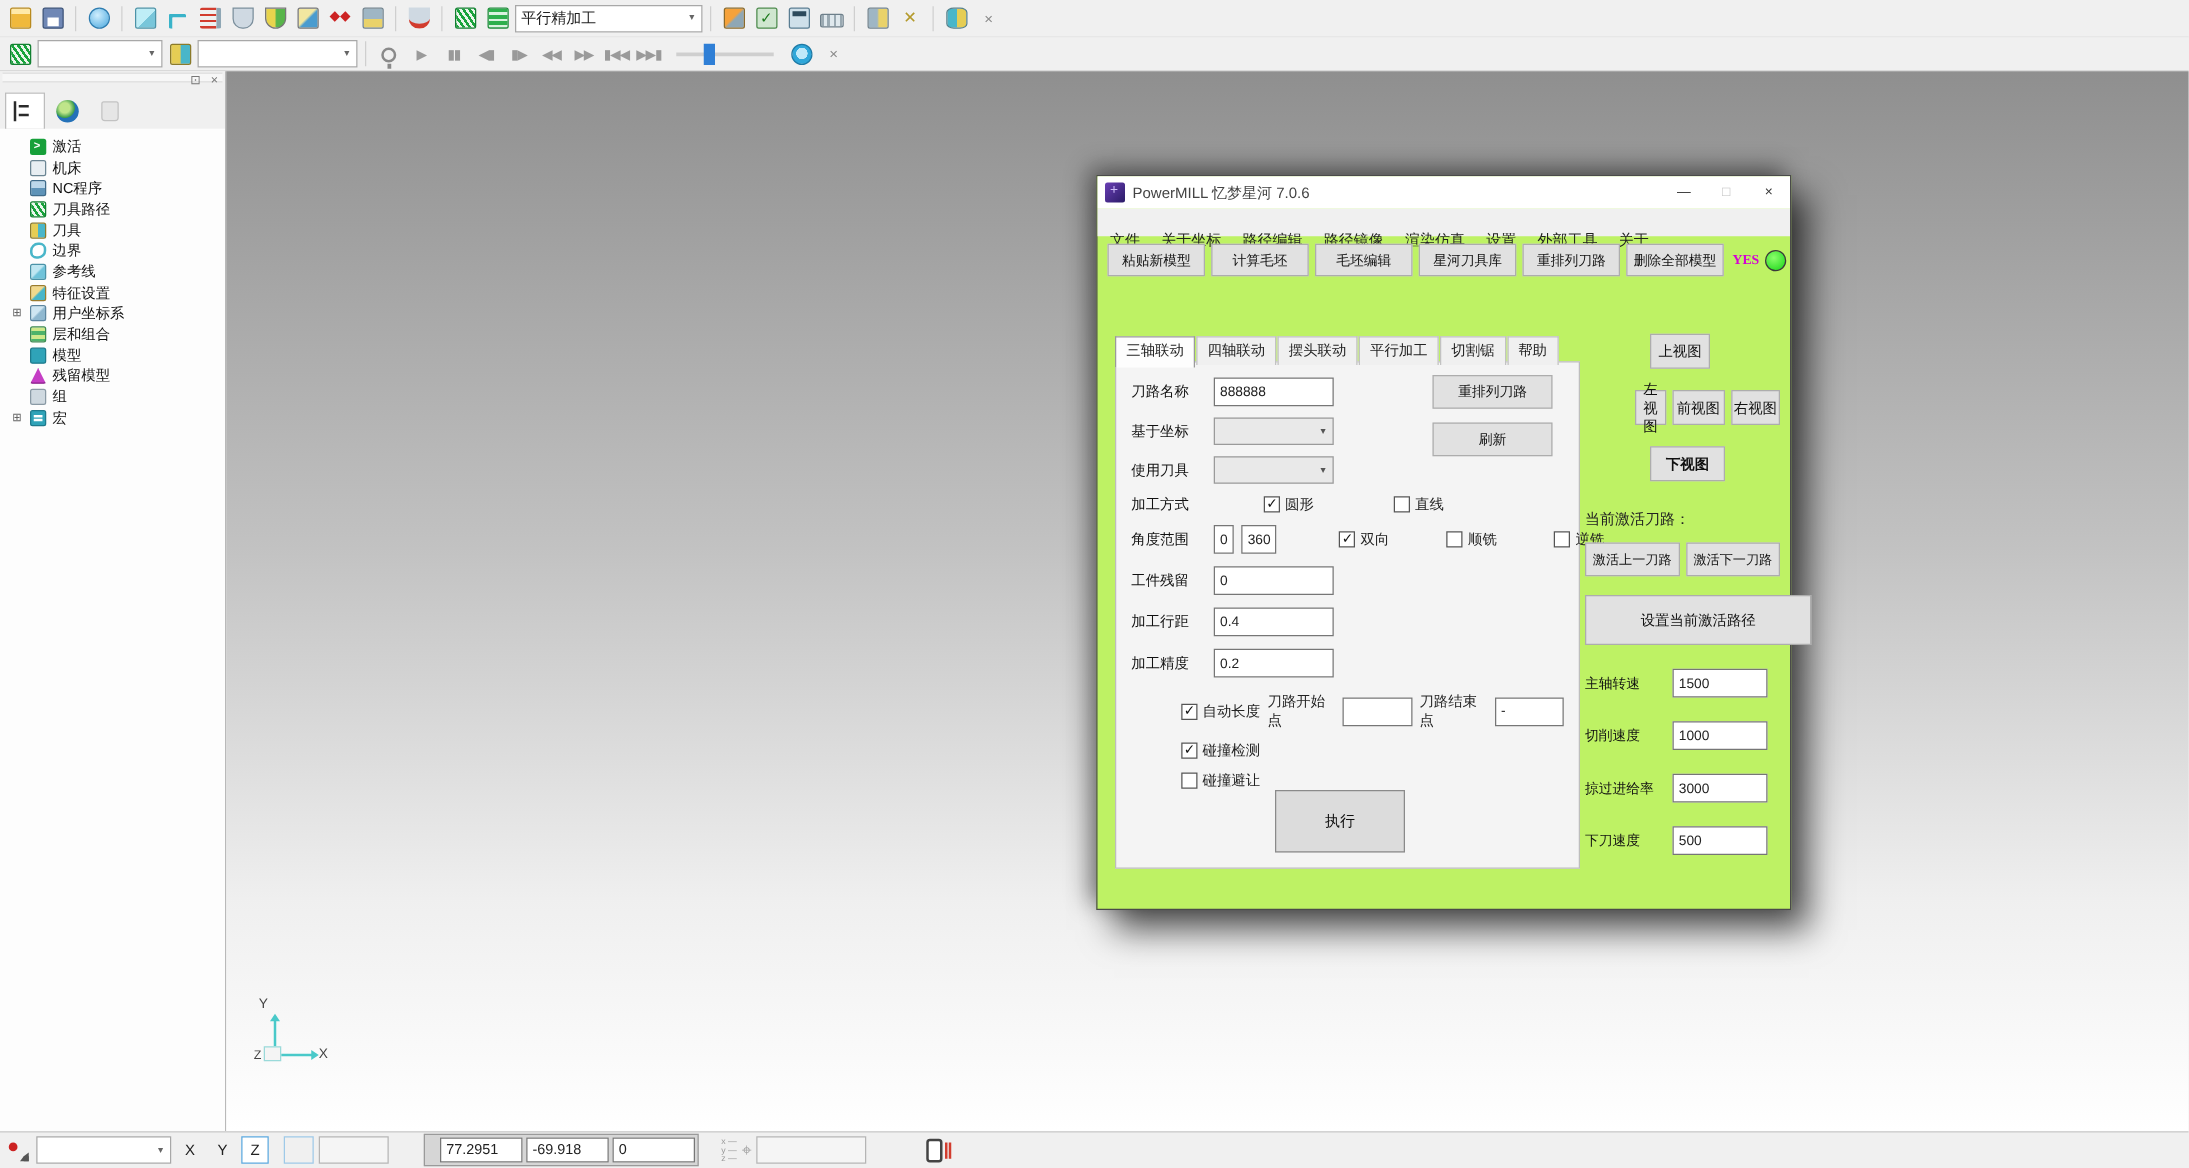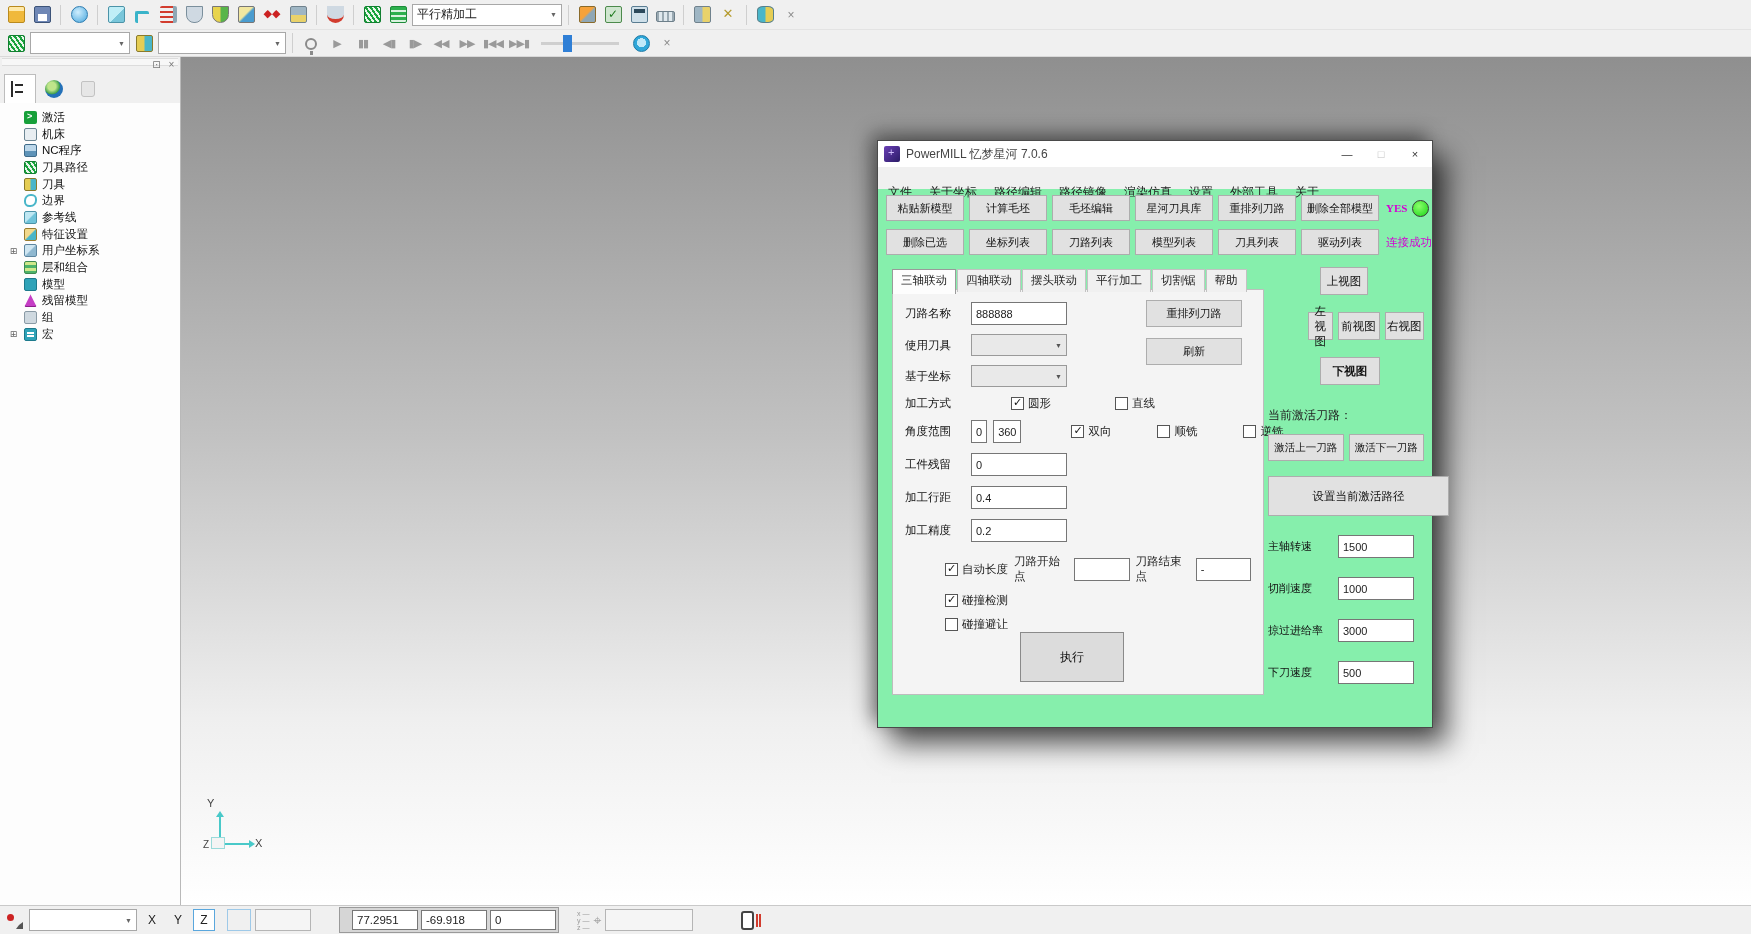"PowerMILL 忆梦星河 7.0.6" #dialog { background: #86efac -> #bef264 }
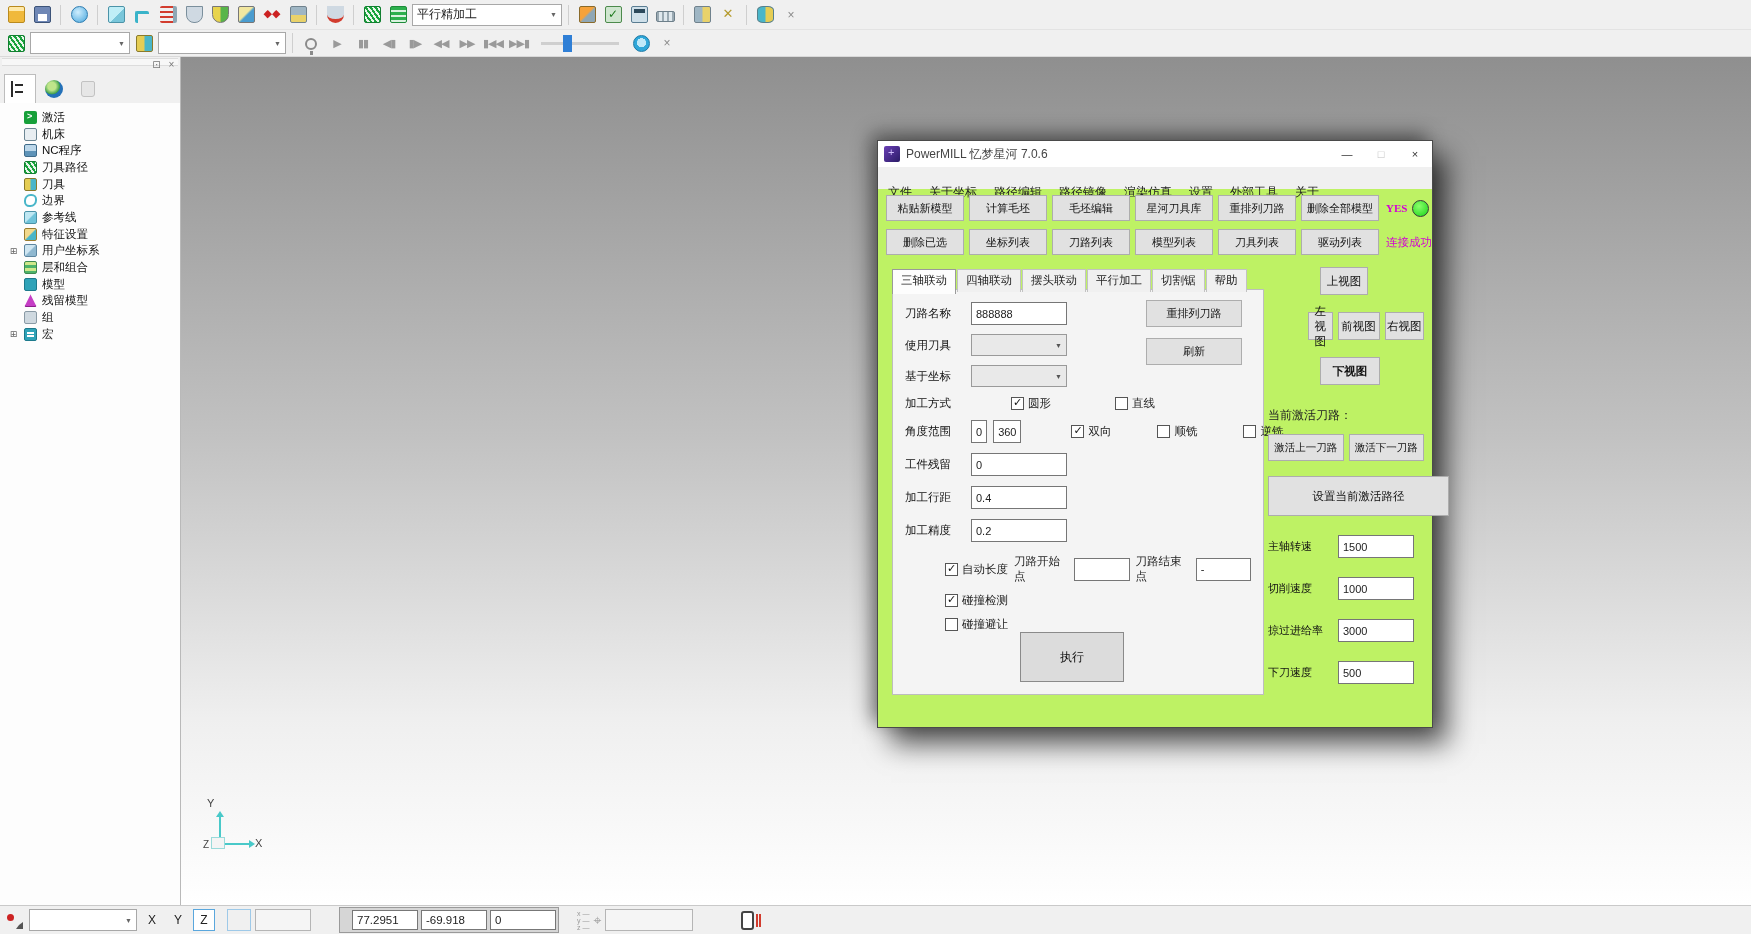"删除已选" div.drow { html: <div> <button>删除已选</button> <button>坐标列表</button> <button>刀路列表</button> <button>模型列表</button> <button>刀具列表</button> <button>驱动列表</button> <span>连接成功</span> </div> -> none }
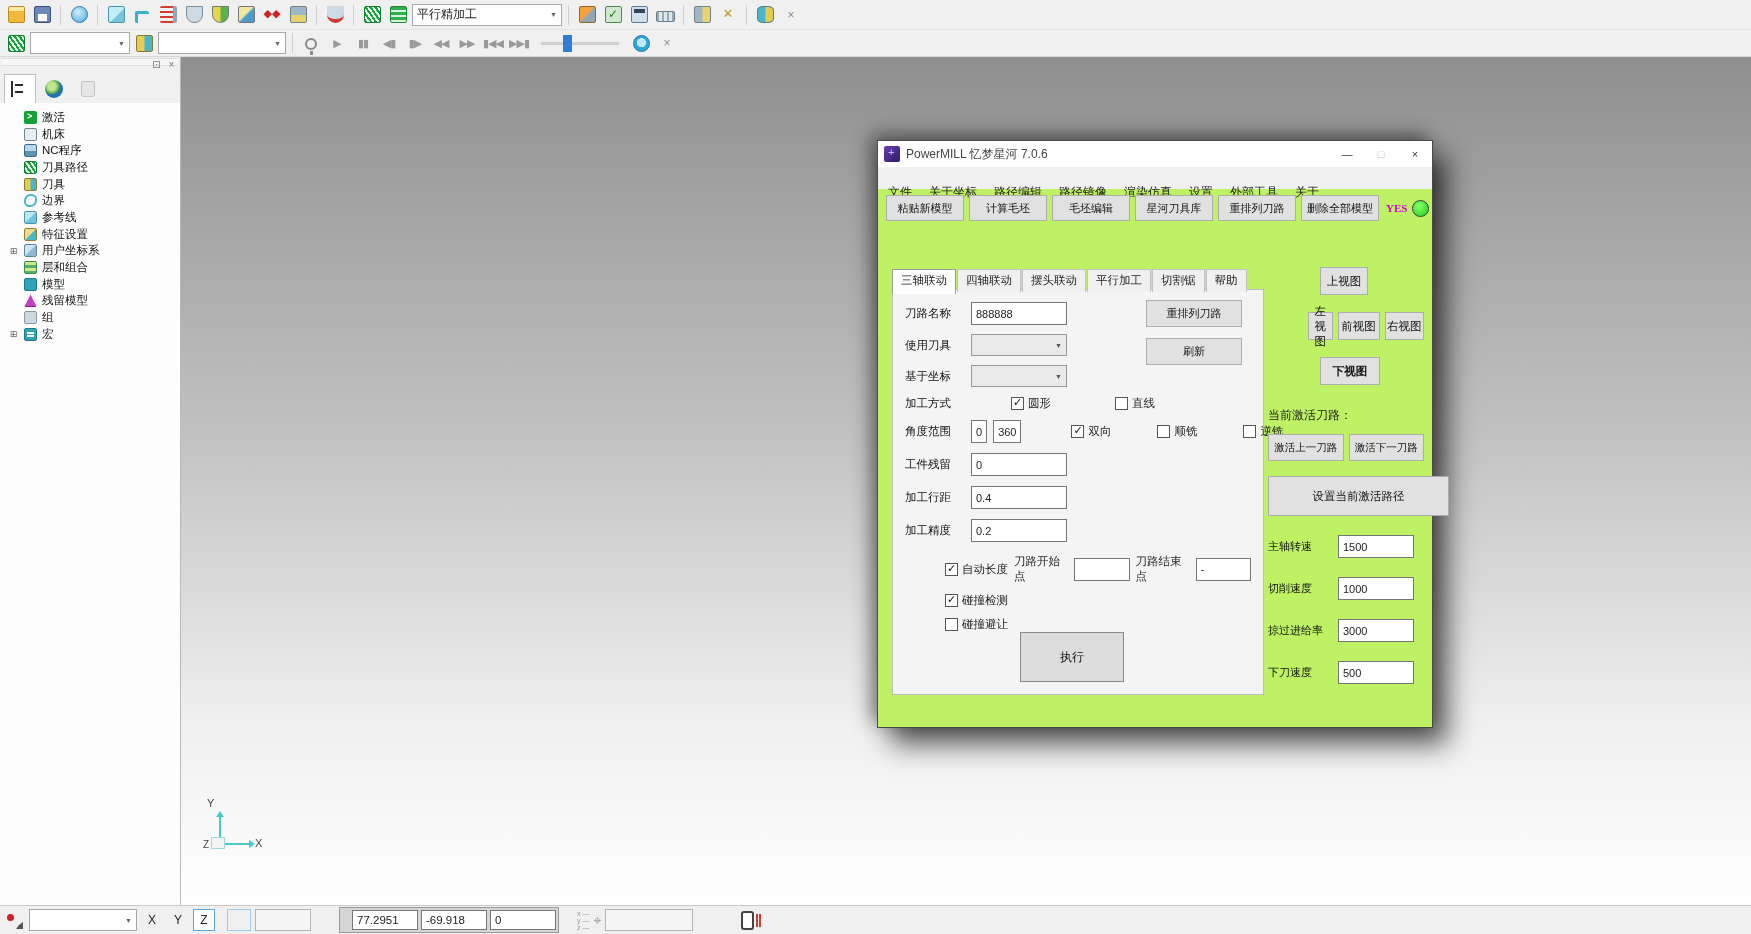"使用刀具" div.frow { order: before "基于坐标" -> after "基于坐标" }
